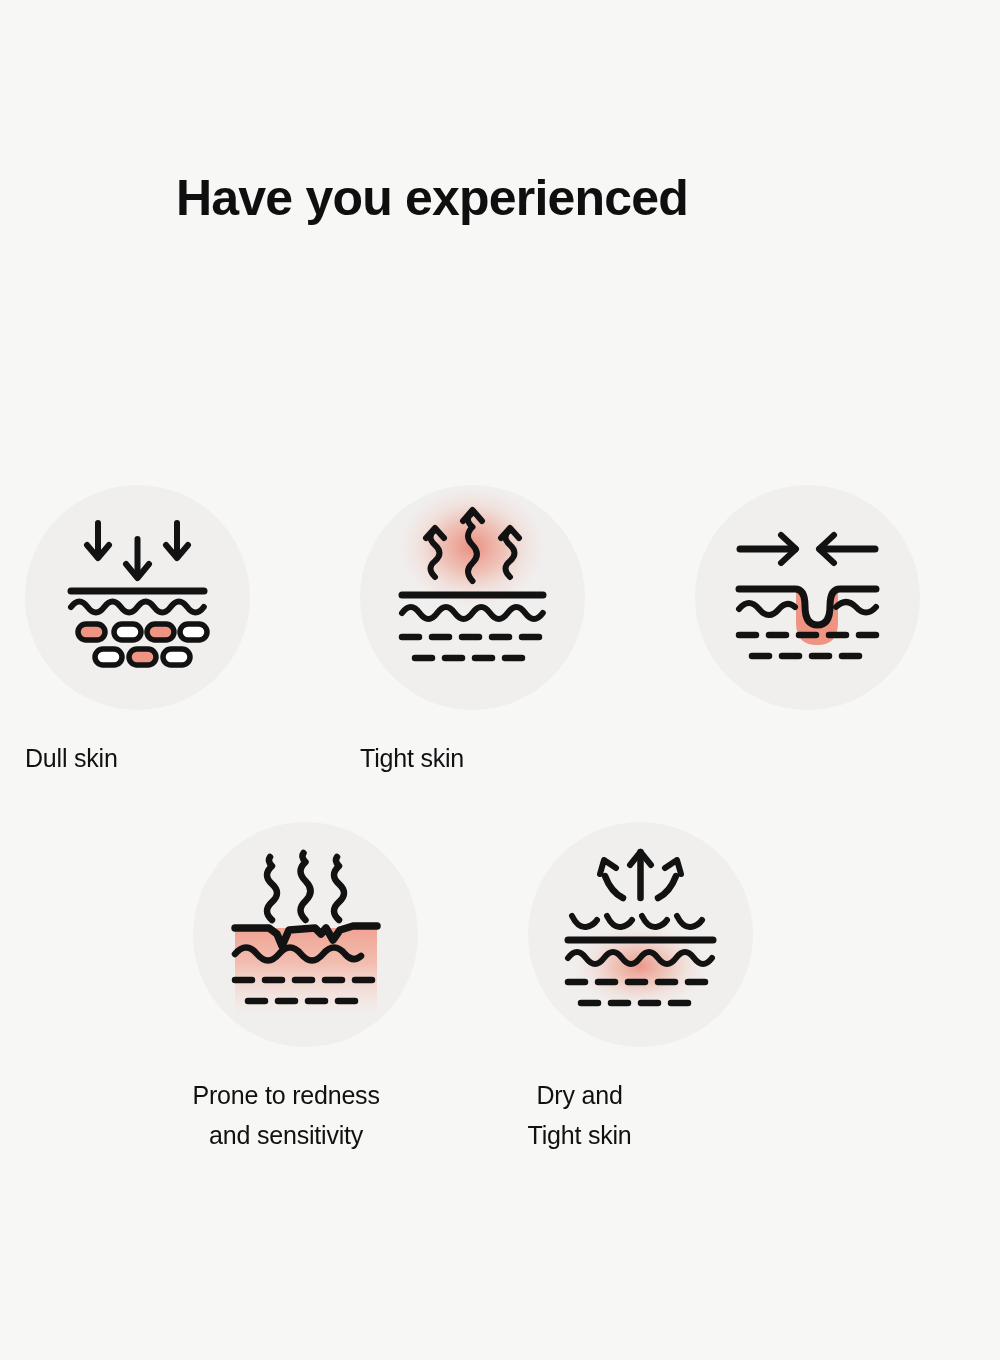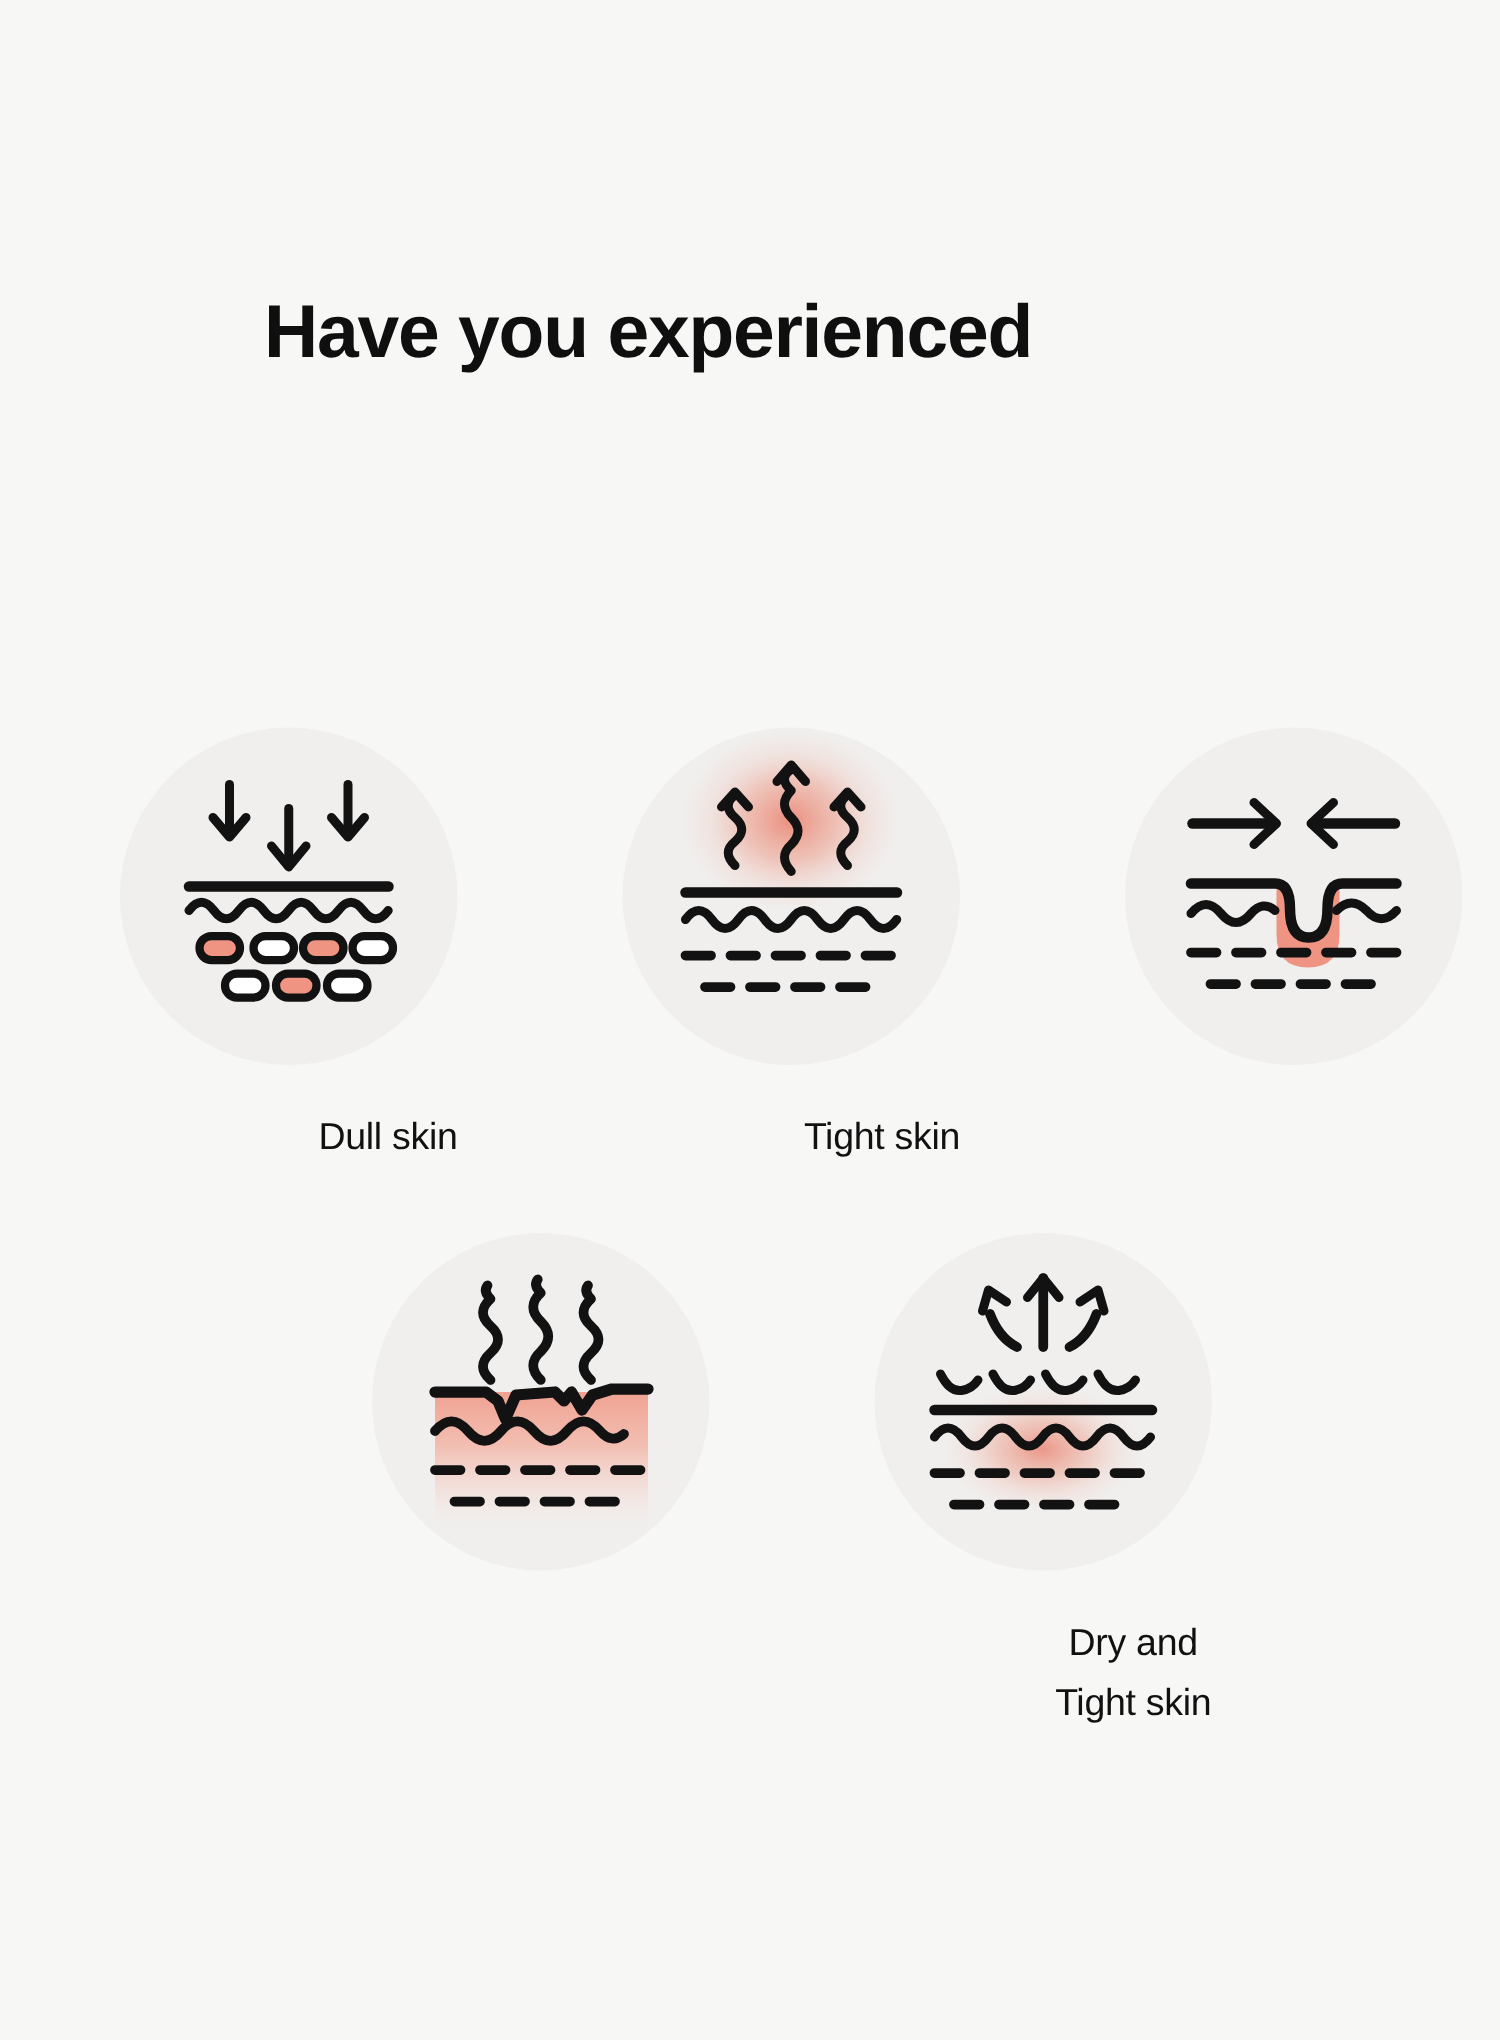"Have you experienced" .headline { top: 187px -> 164px }
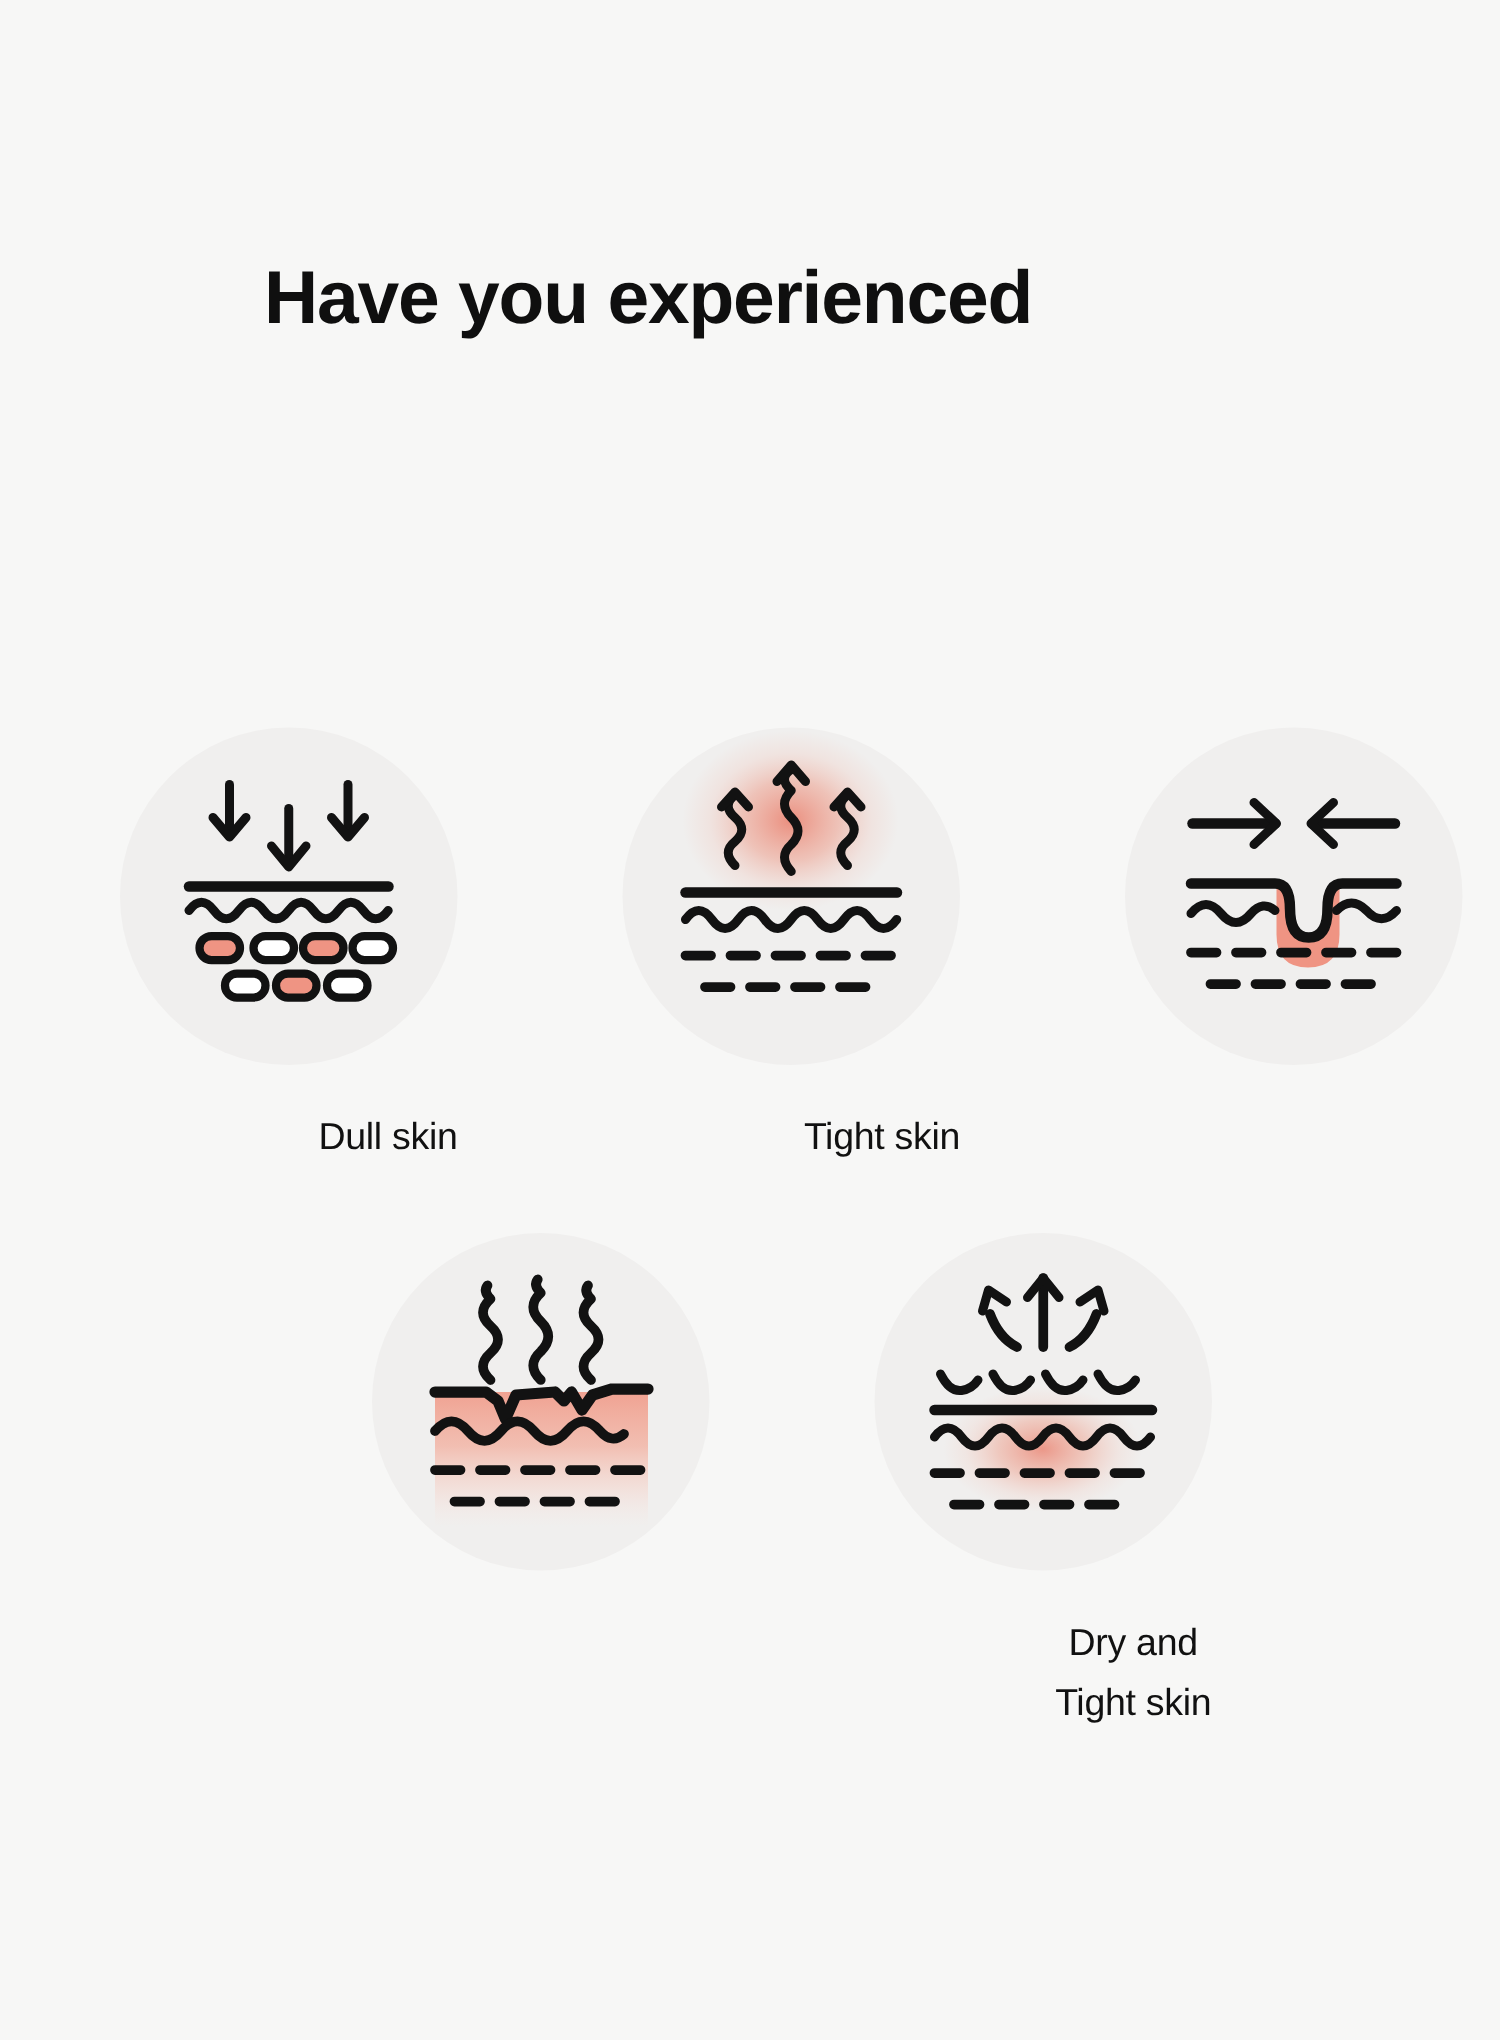"Dull skin" .card { align-items: flex-end -> flex-start }
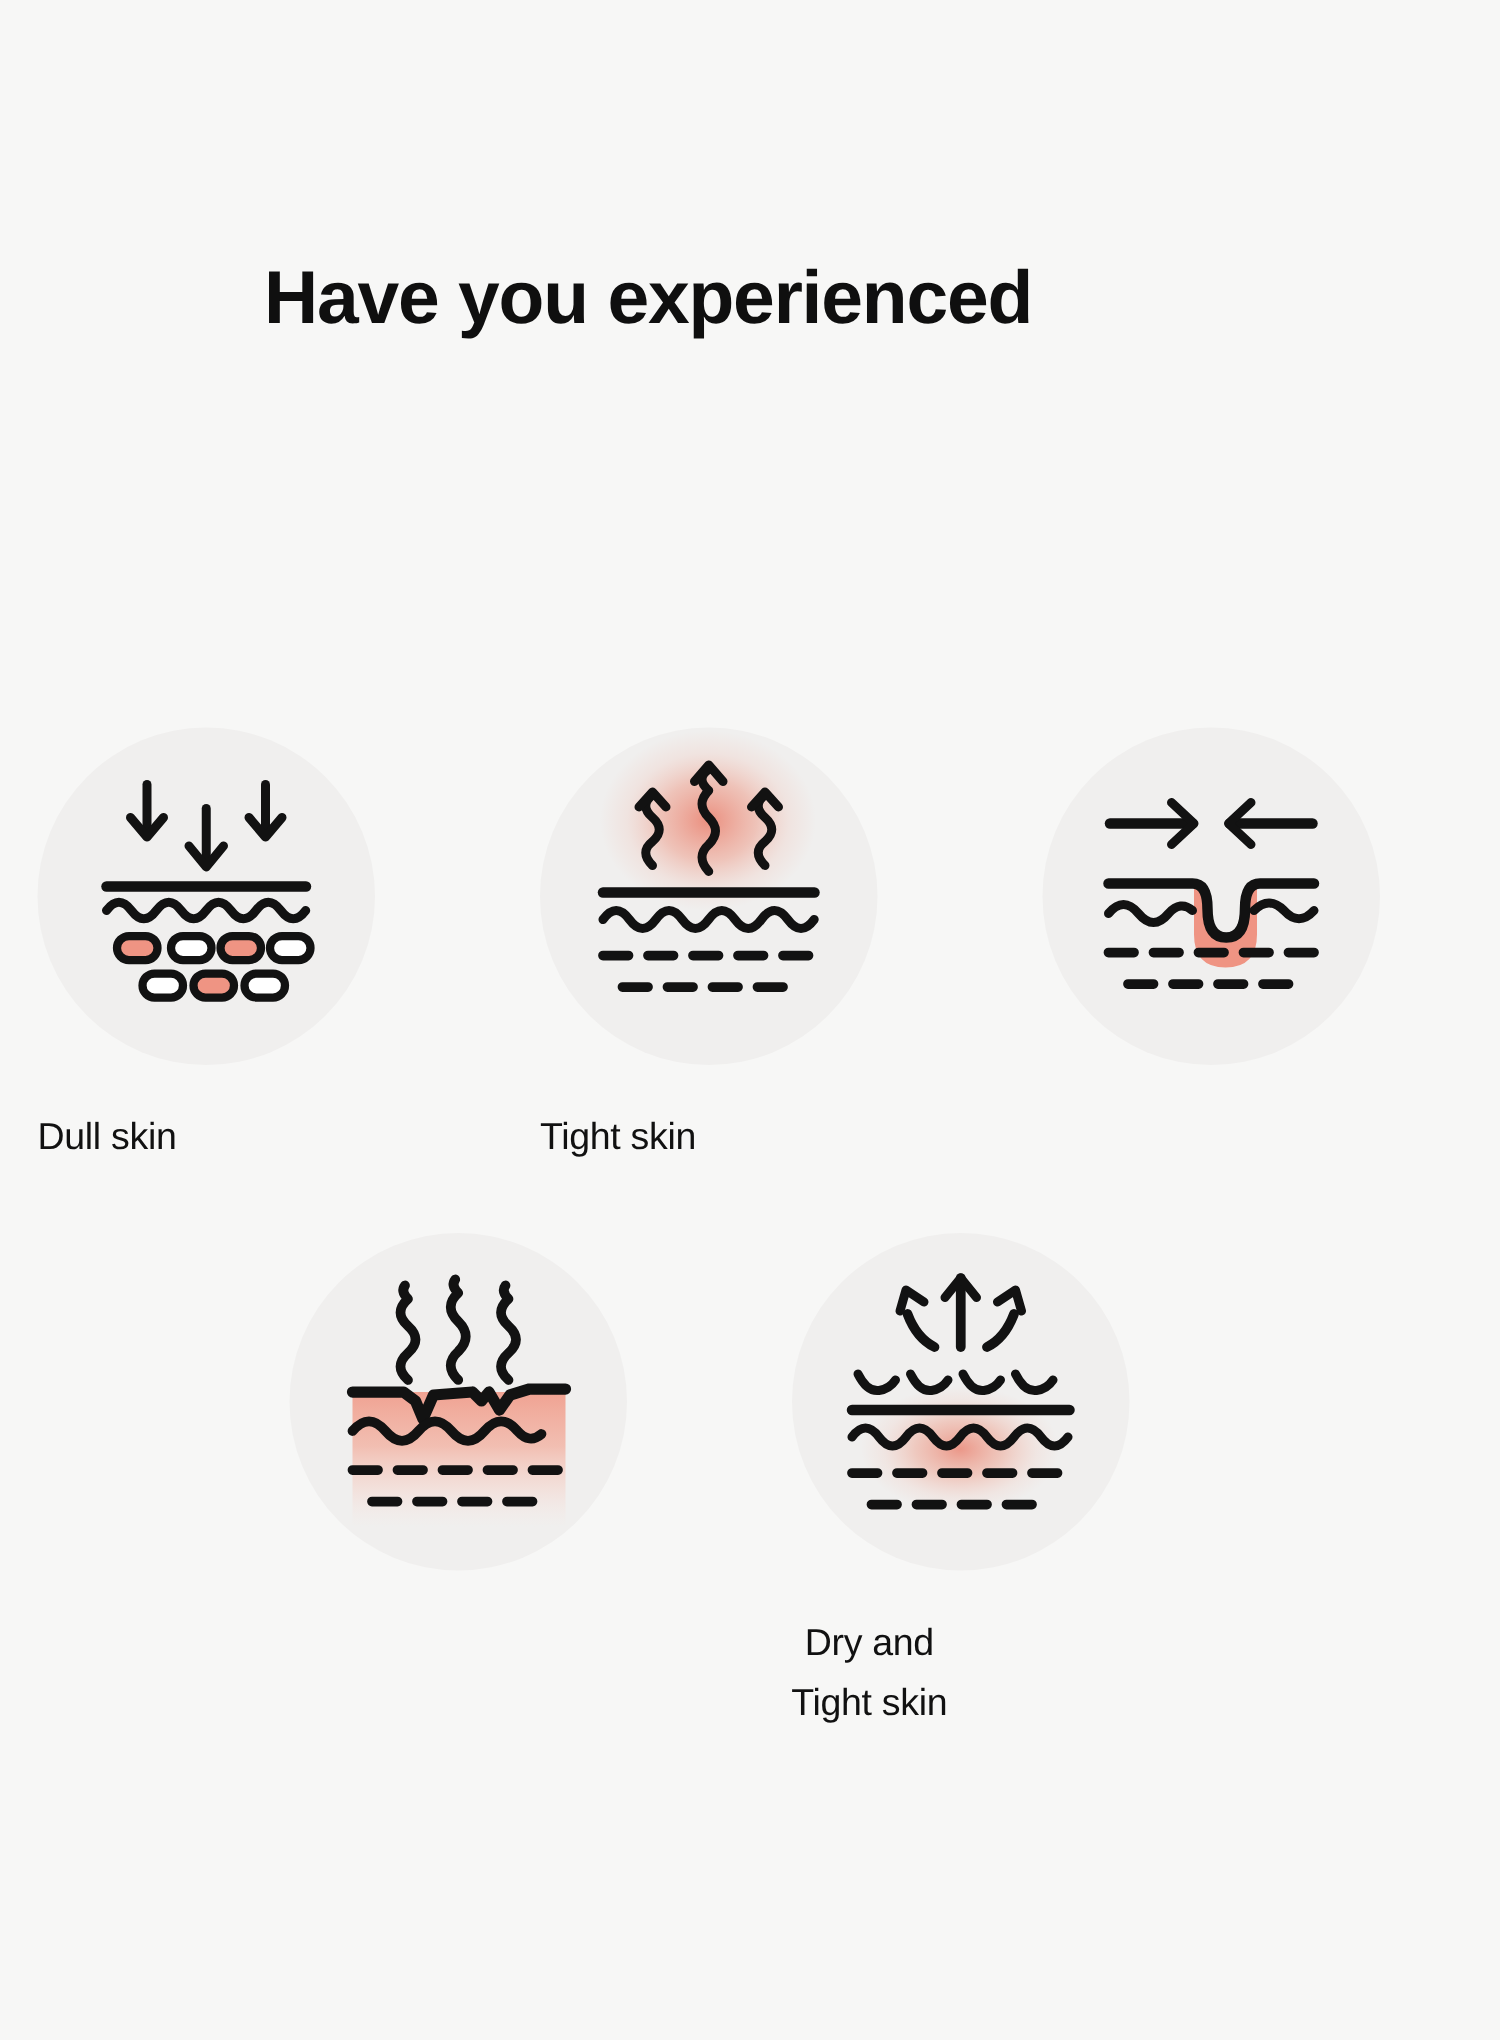"Prone to redness" div.caption { html: none -> <div>Prone to redness and sensitivity</div> }
